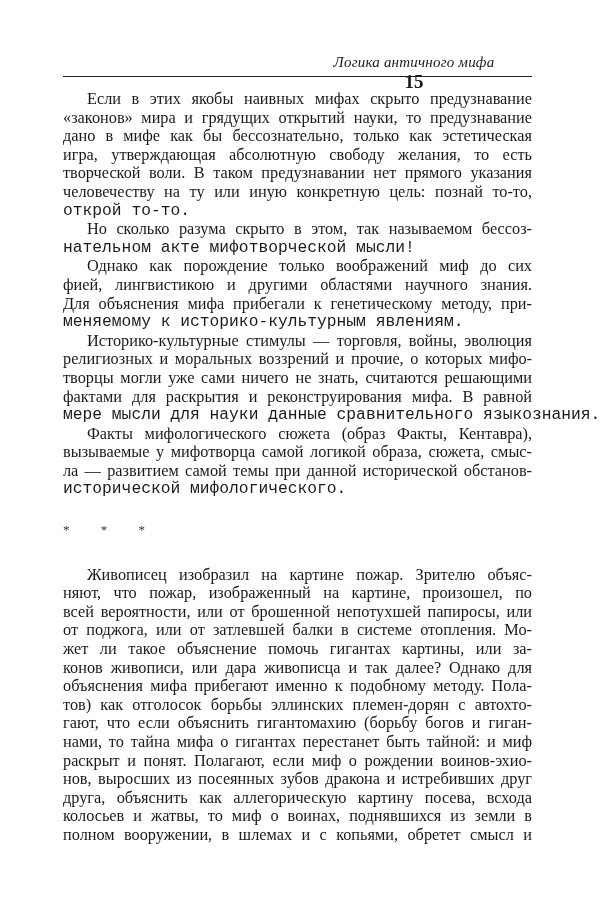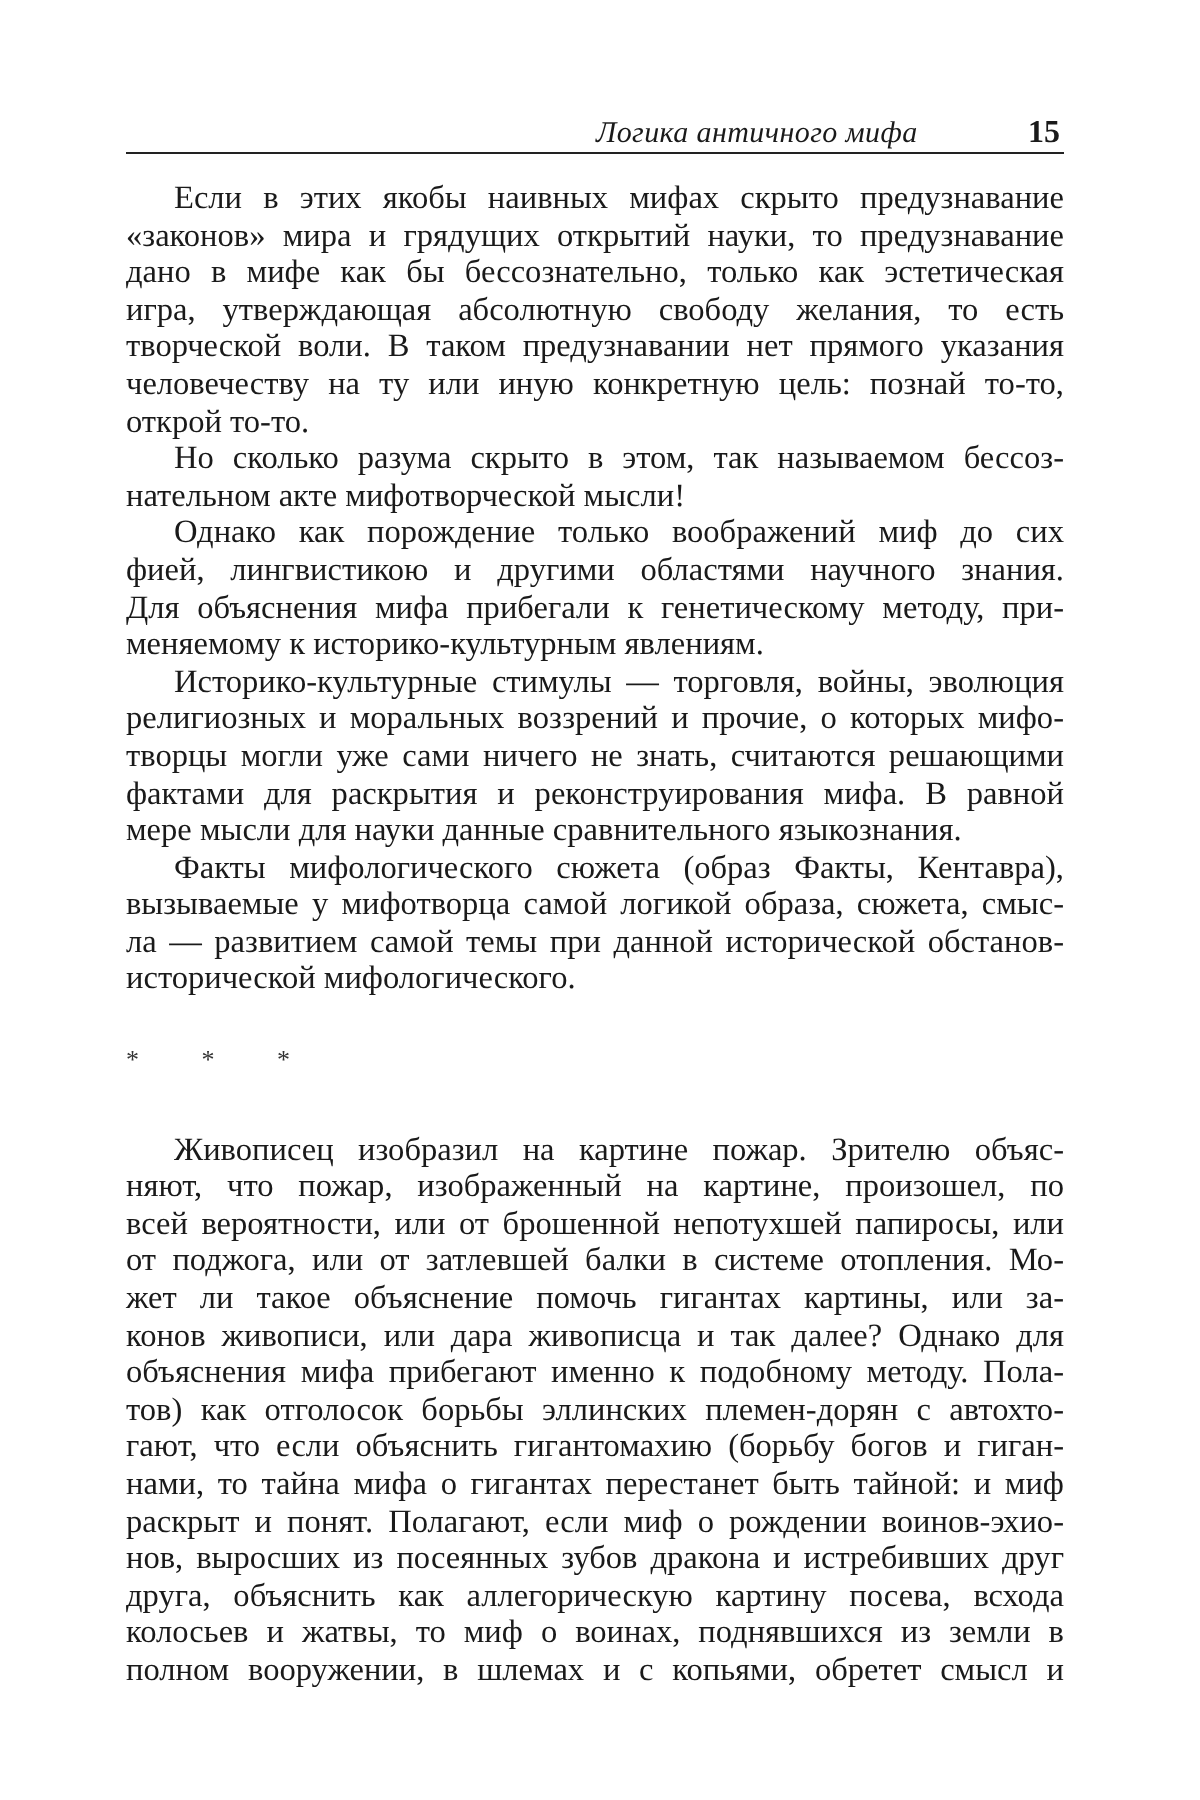"Логика античного мифа" .running-head { align-items: flex-end -> center; flex-direction: none -> column }
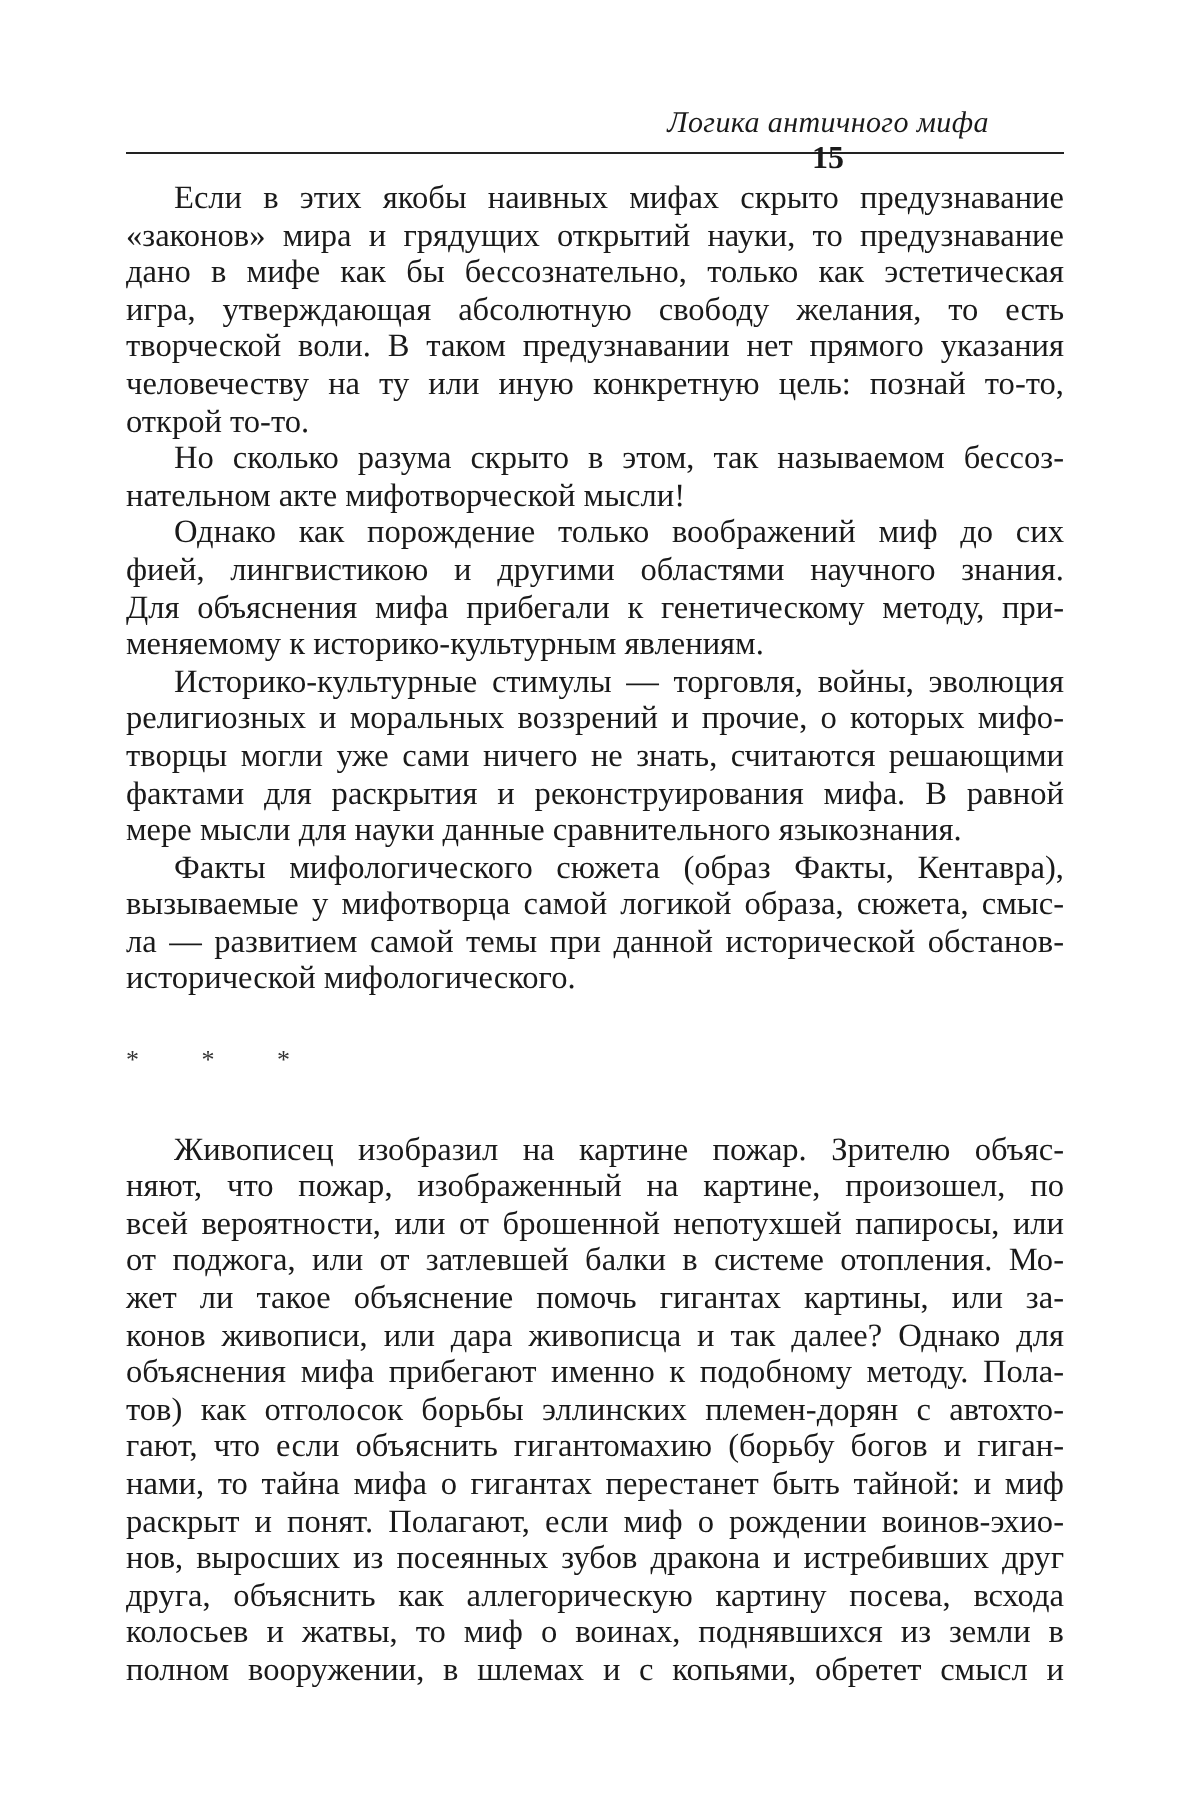"15" .page-number { font-size: 16px -> 19px }
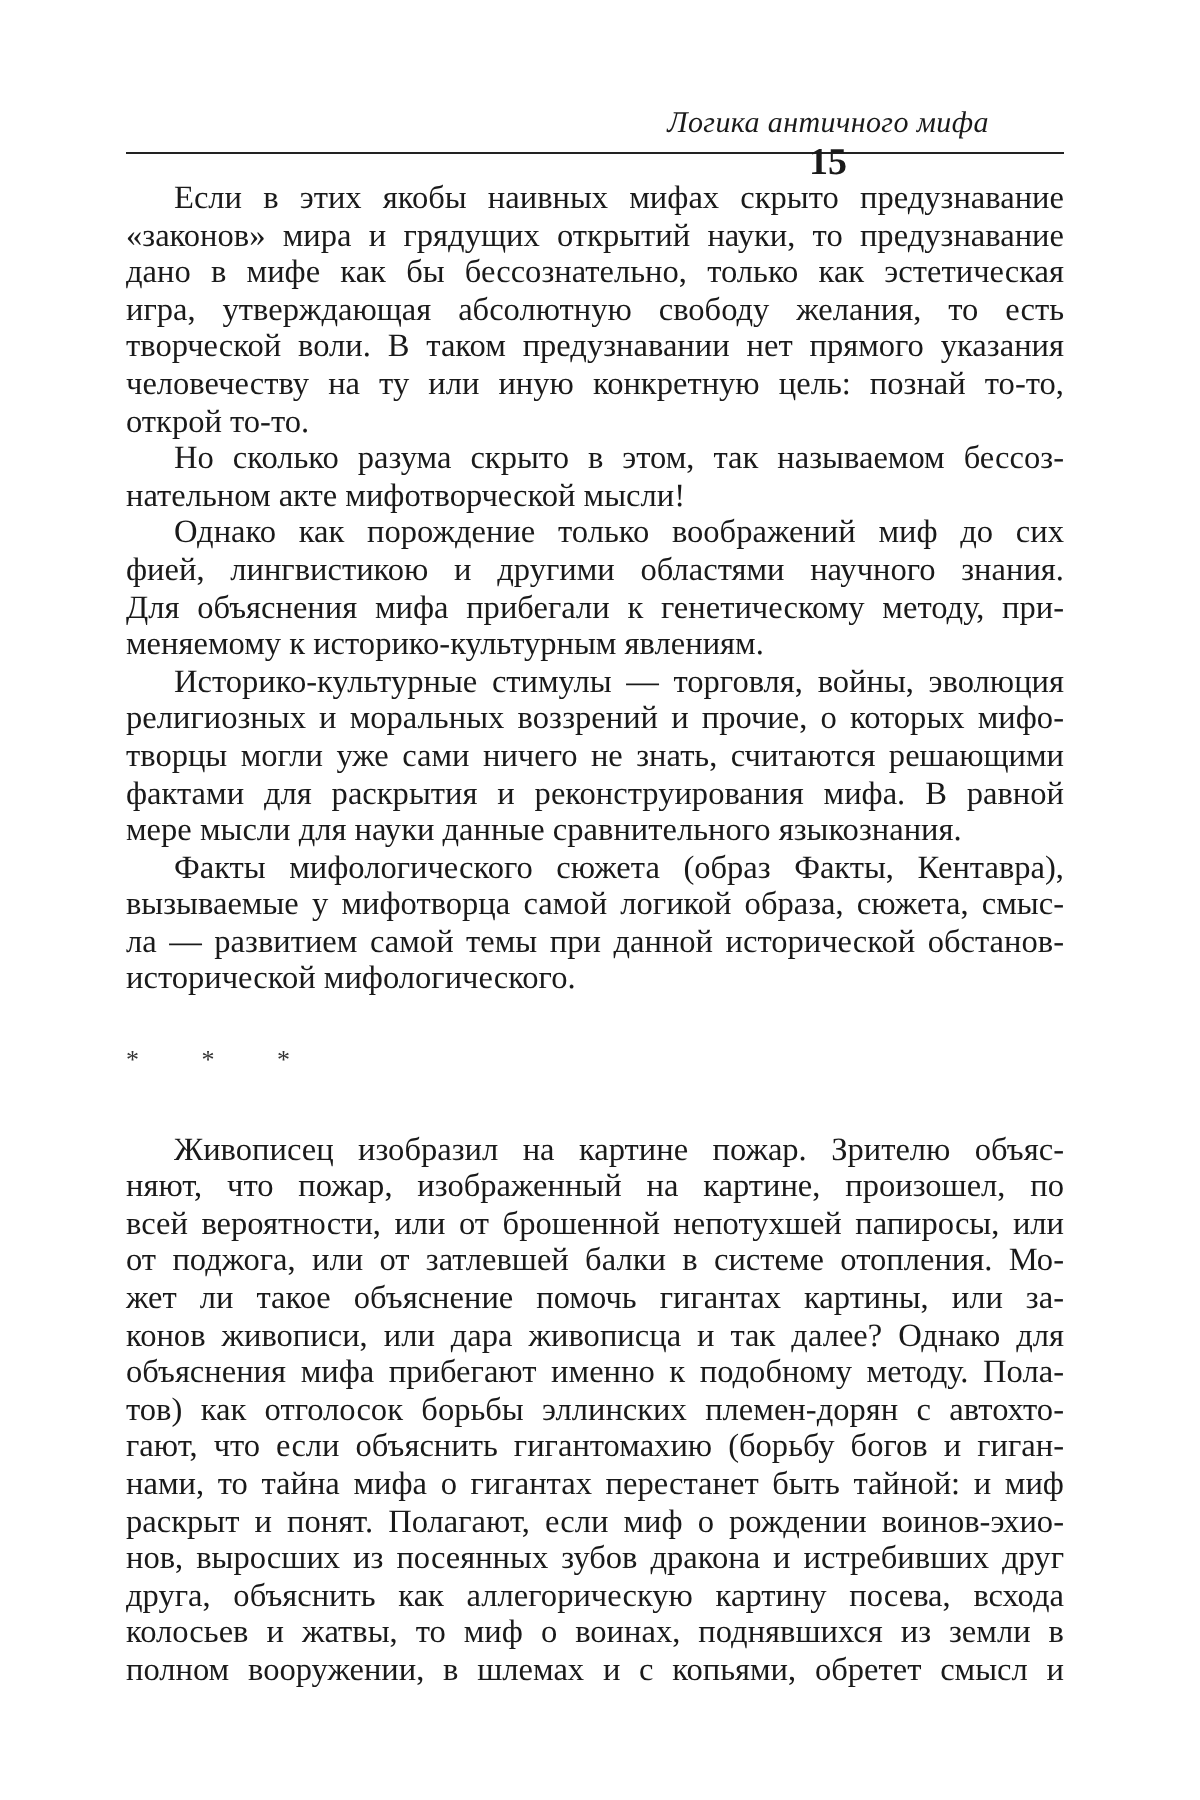"открой то-то." .line.last { font-family: none -> Liberation Mono, monospace }
